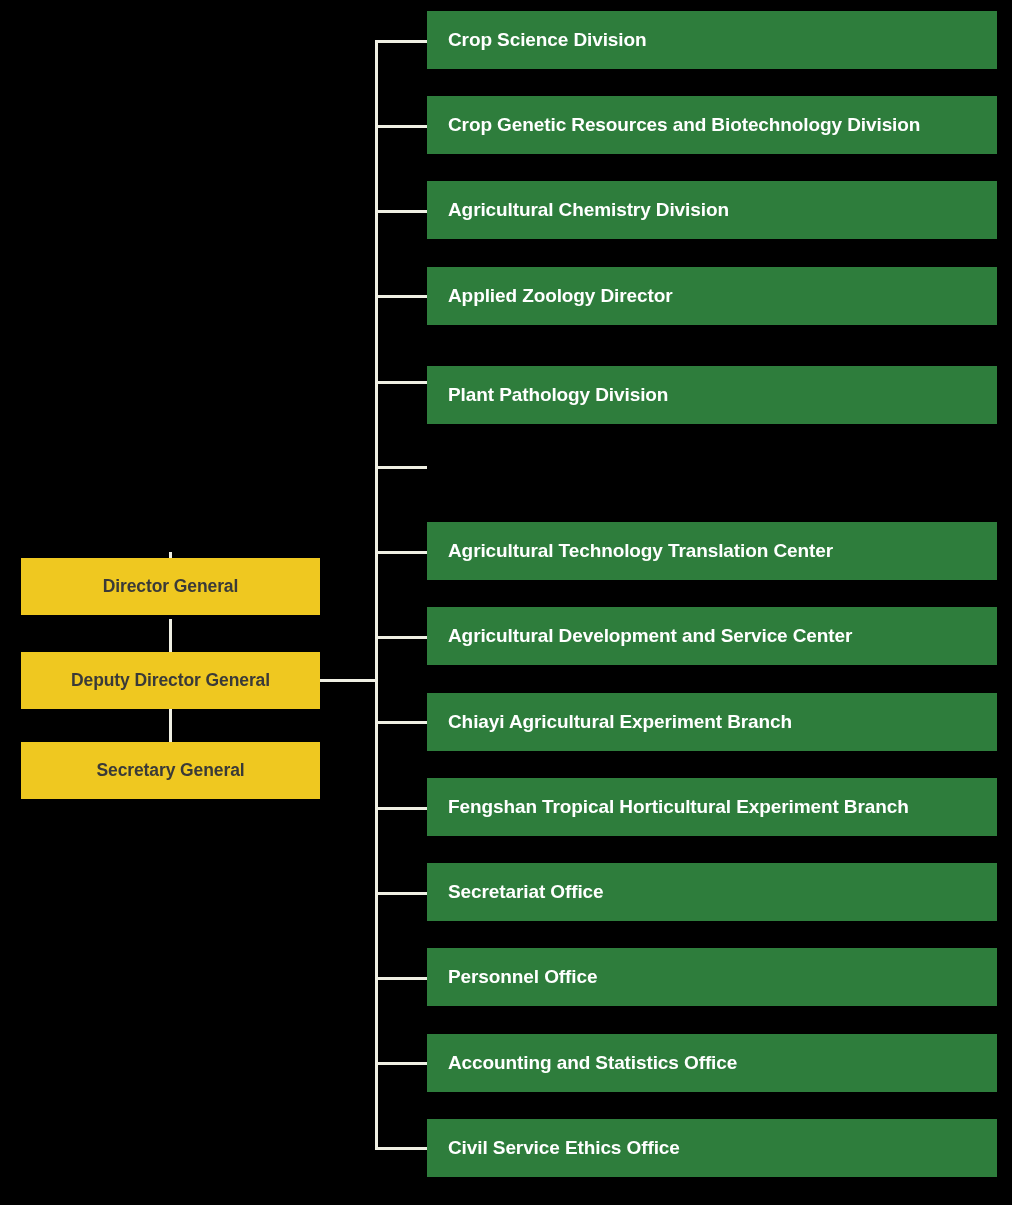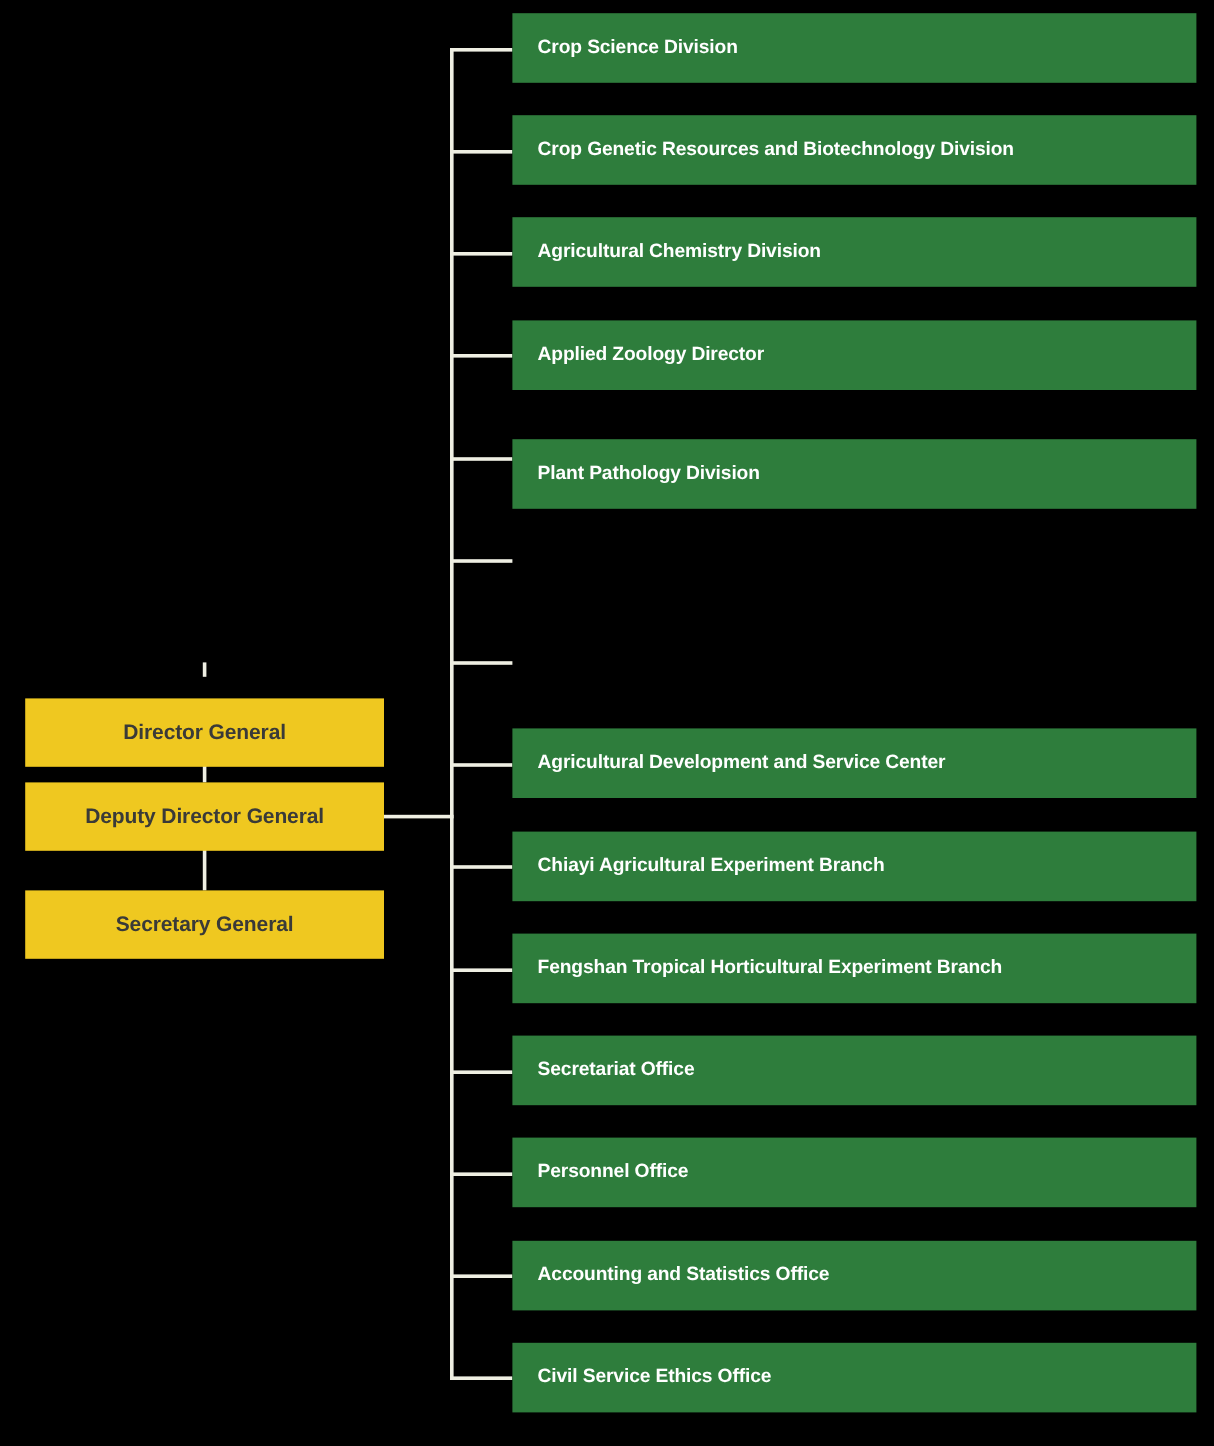"Crop Science Division" .node-unit { font-size: 16px -> 19px }
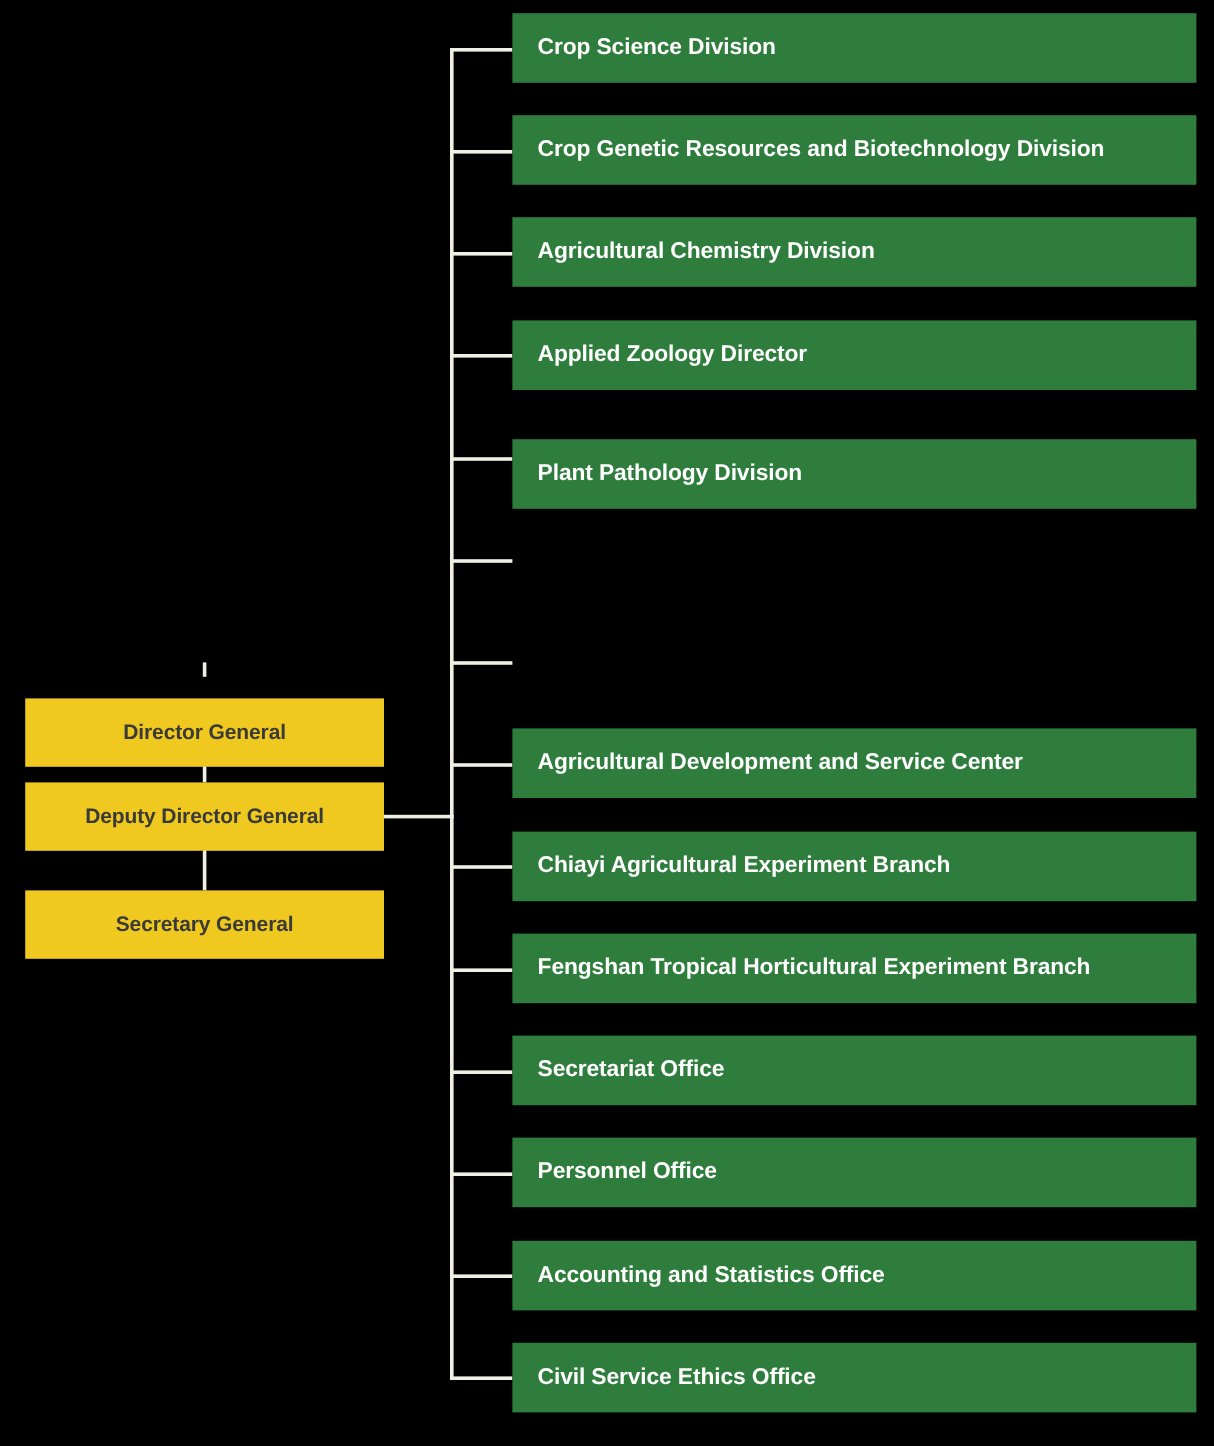"Agricultural Technology Translation" div.node { html: none -> <div> <span>Agricultural Technology Translation Center</span> </div> }
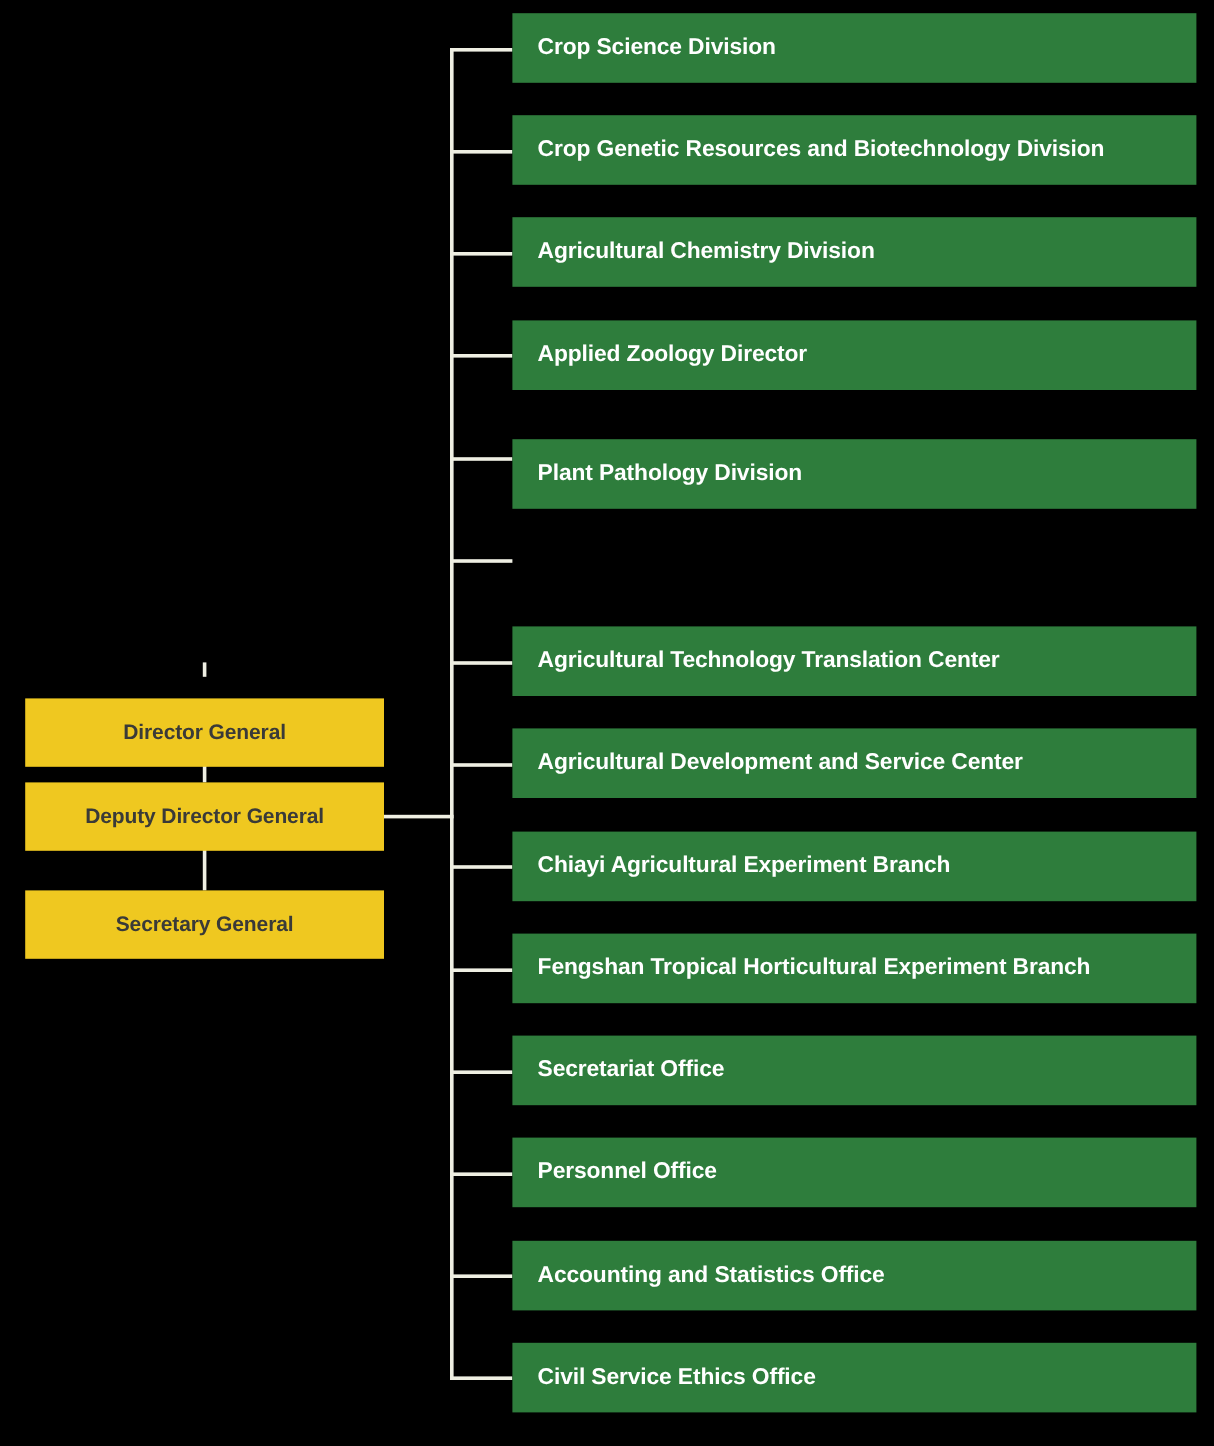"Director General" div.node { top: 582px -> 558px }
